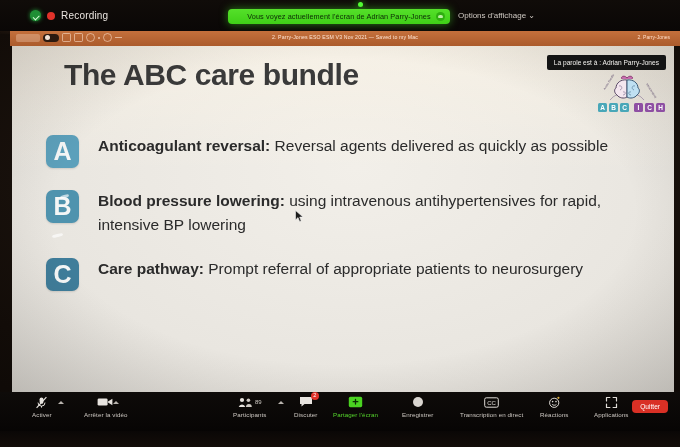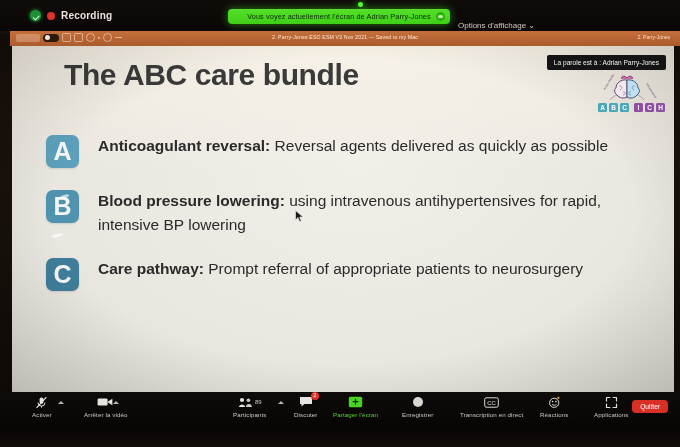"Recording" .rec-label { font-weight: bold -> normal }
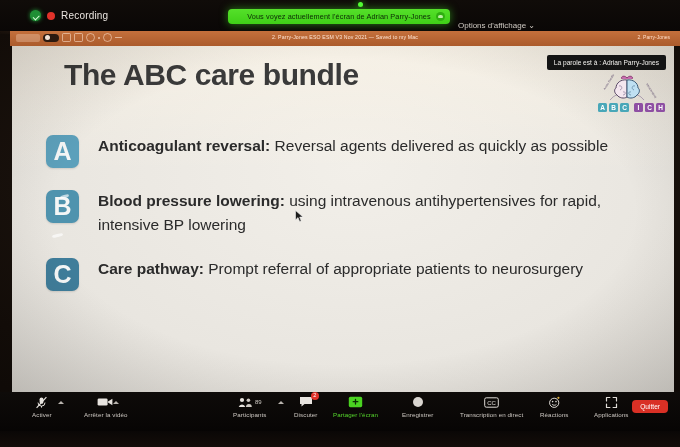"Options d'affichage ⌄" .display-opts { margin-top: 10px -> none }
